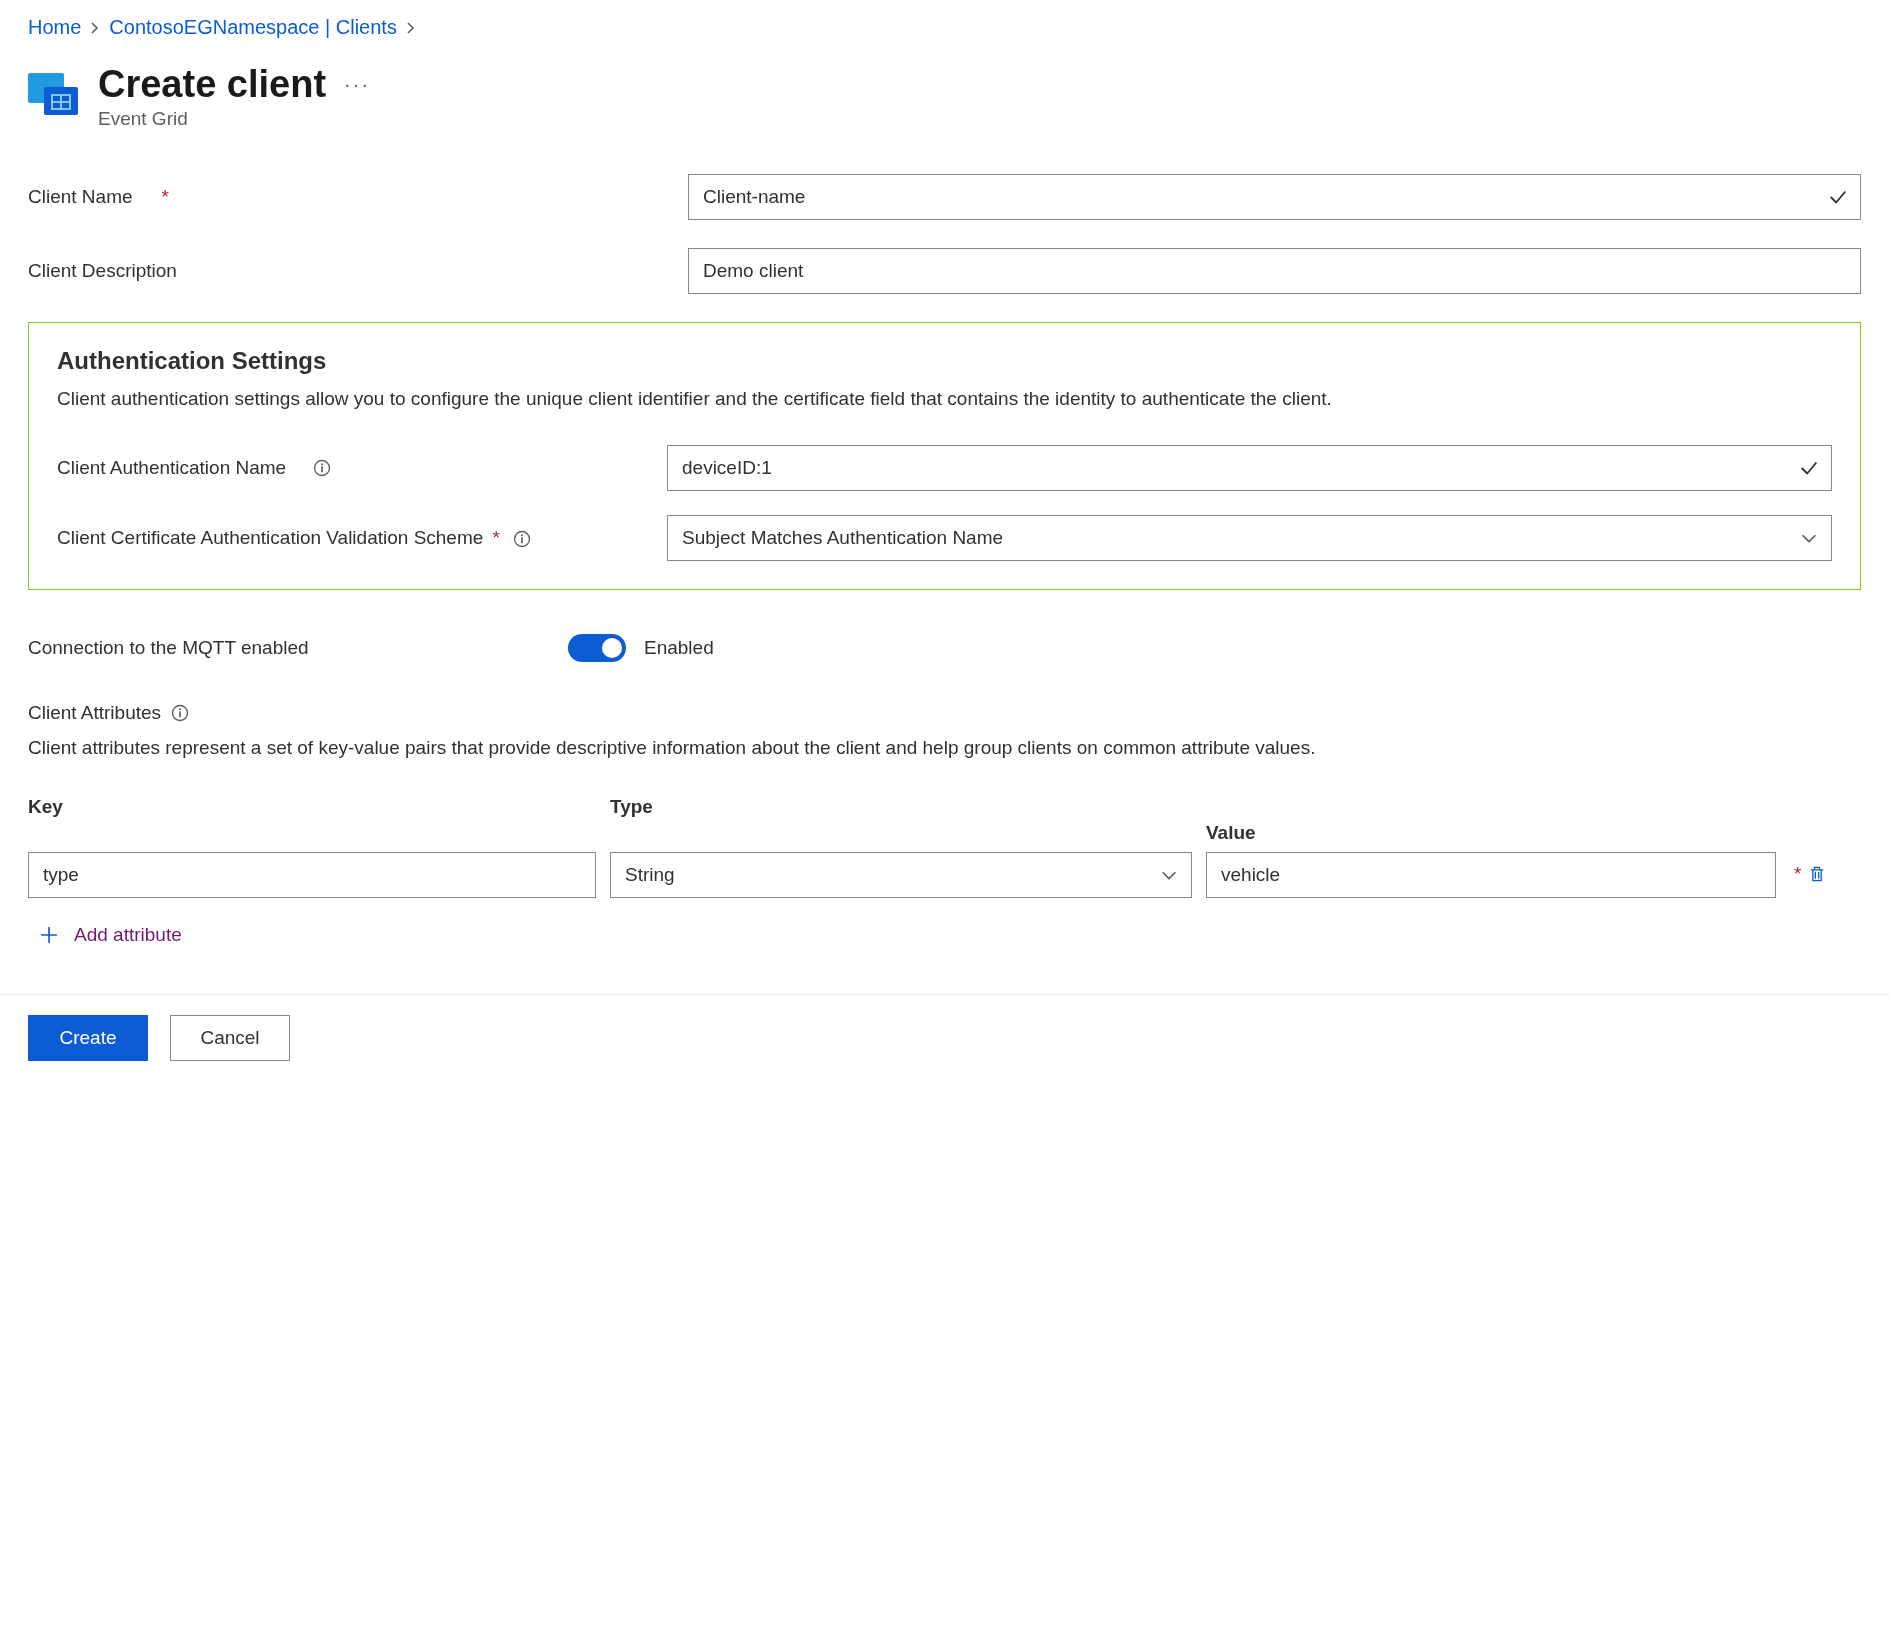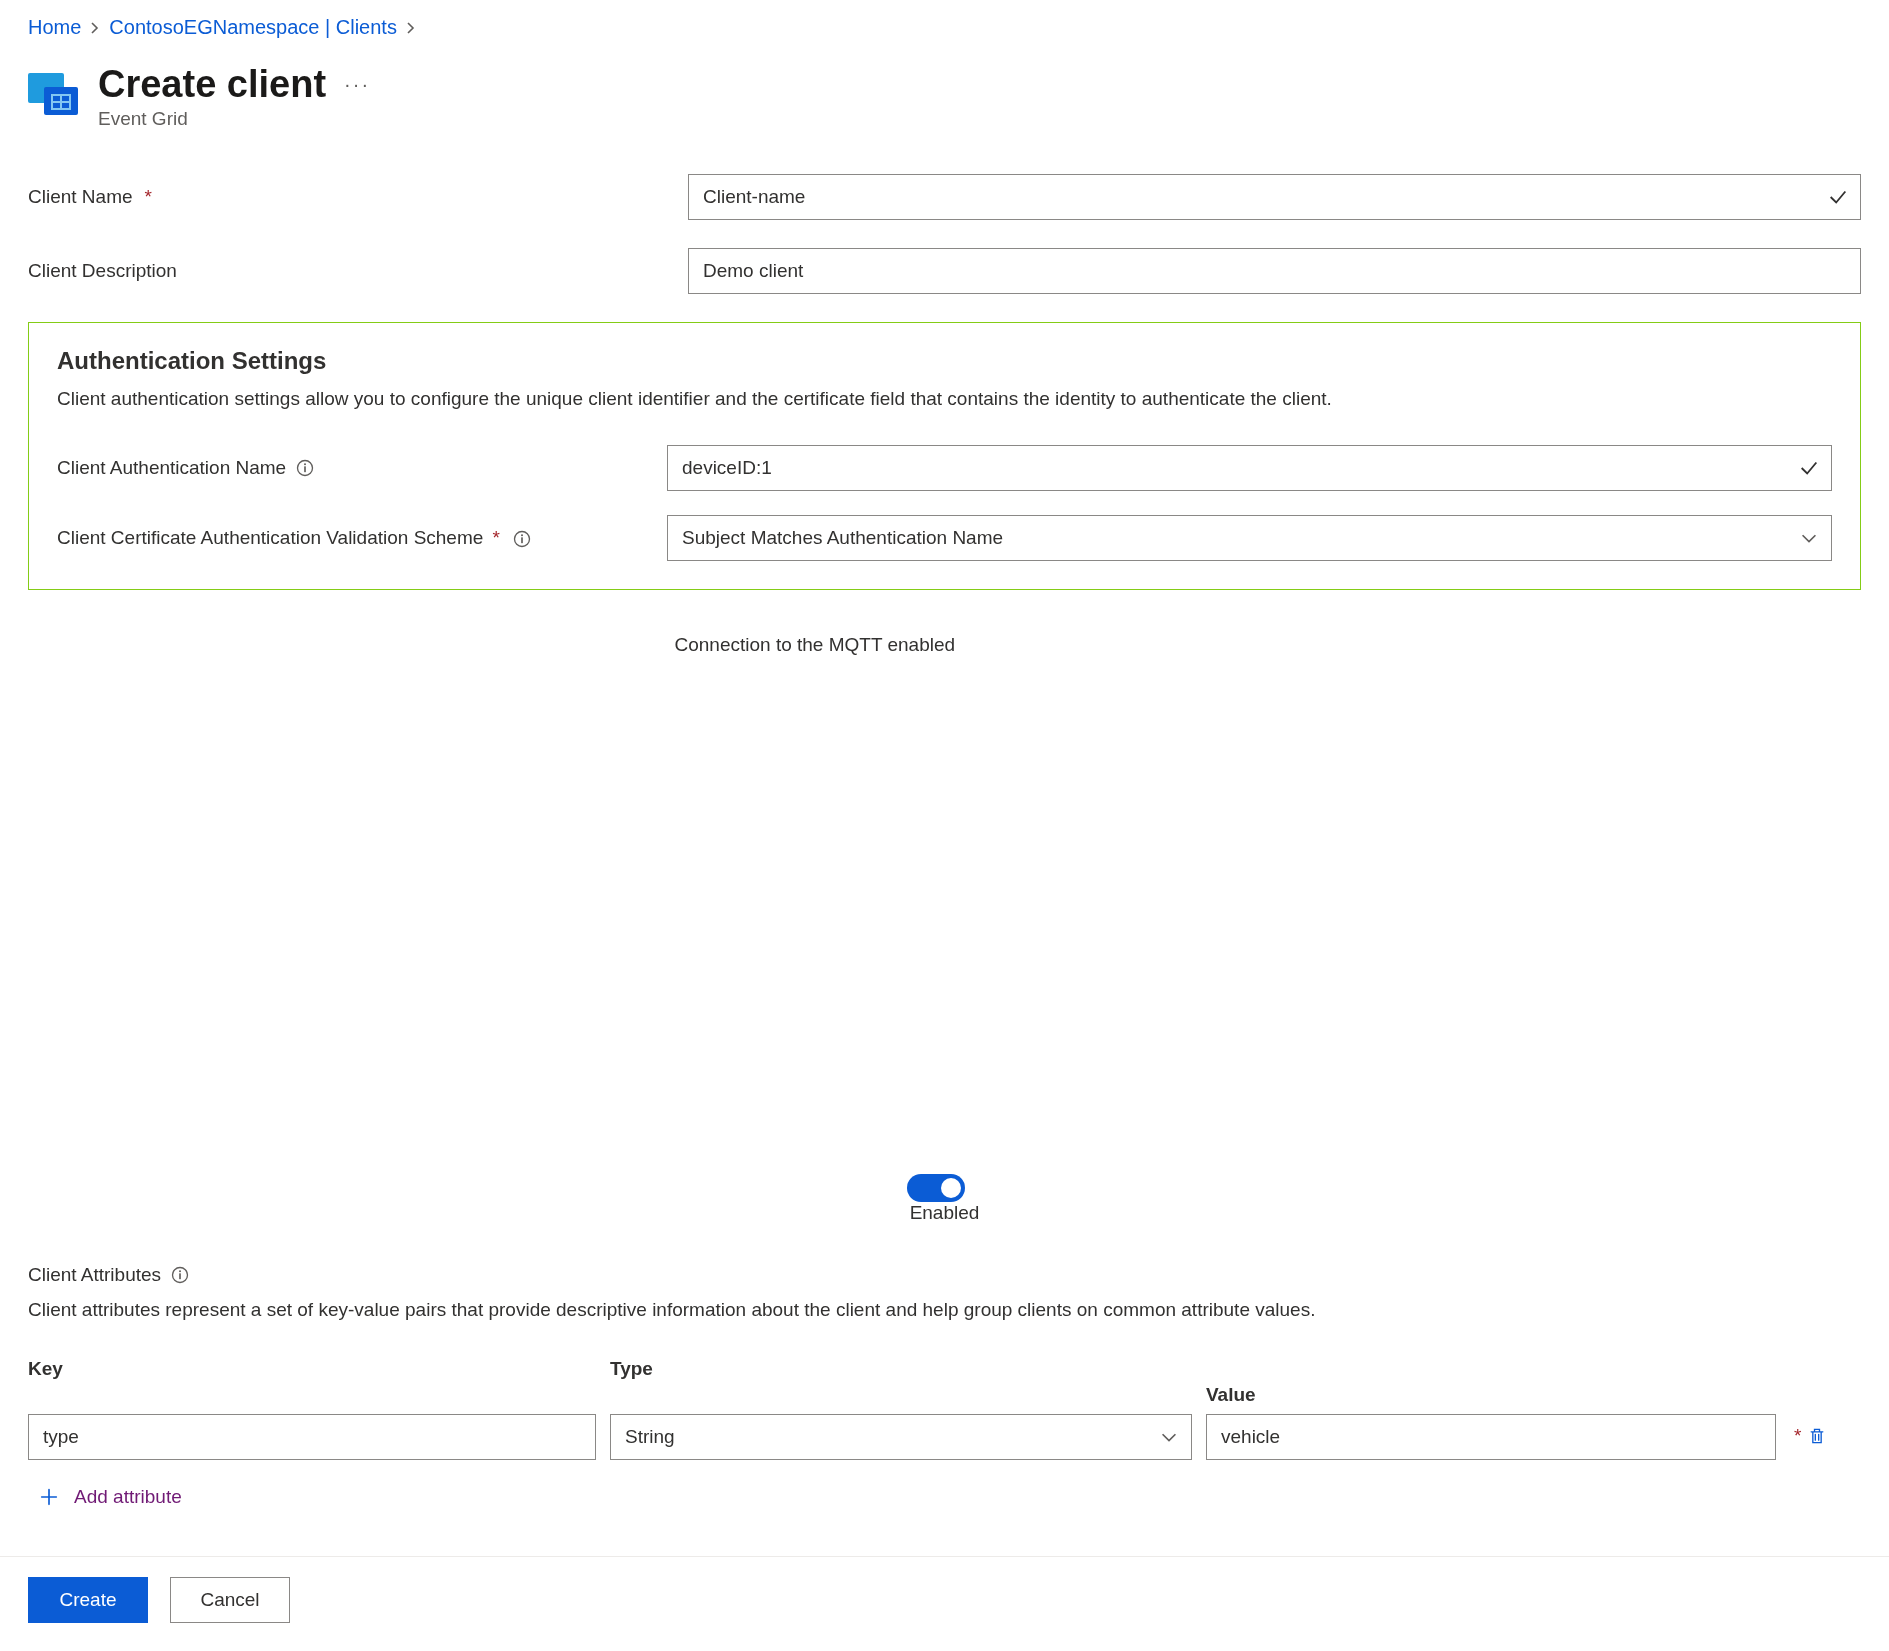"Client Name" .form-row .label { gap: 8px -> 25px }
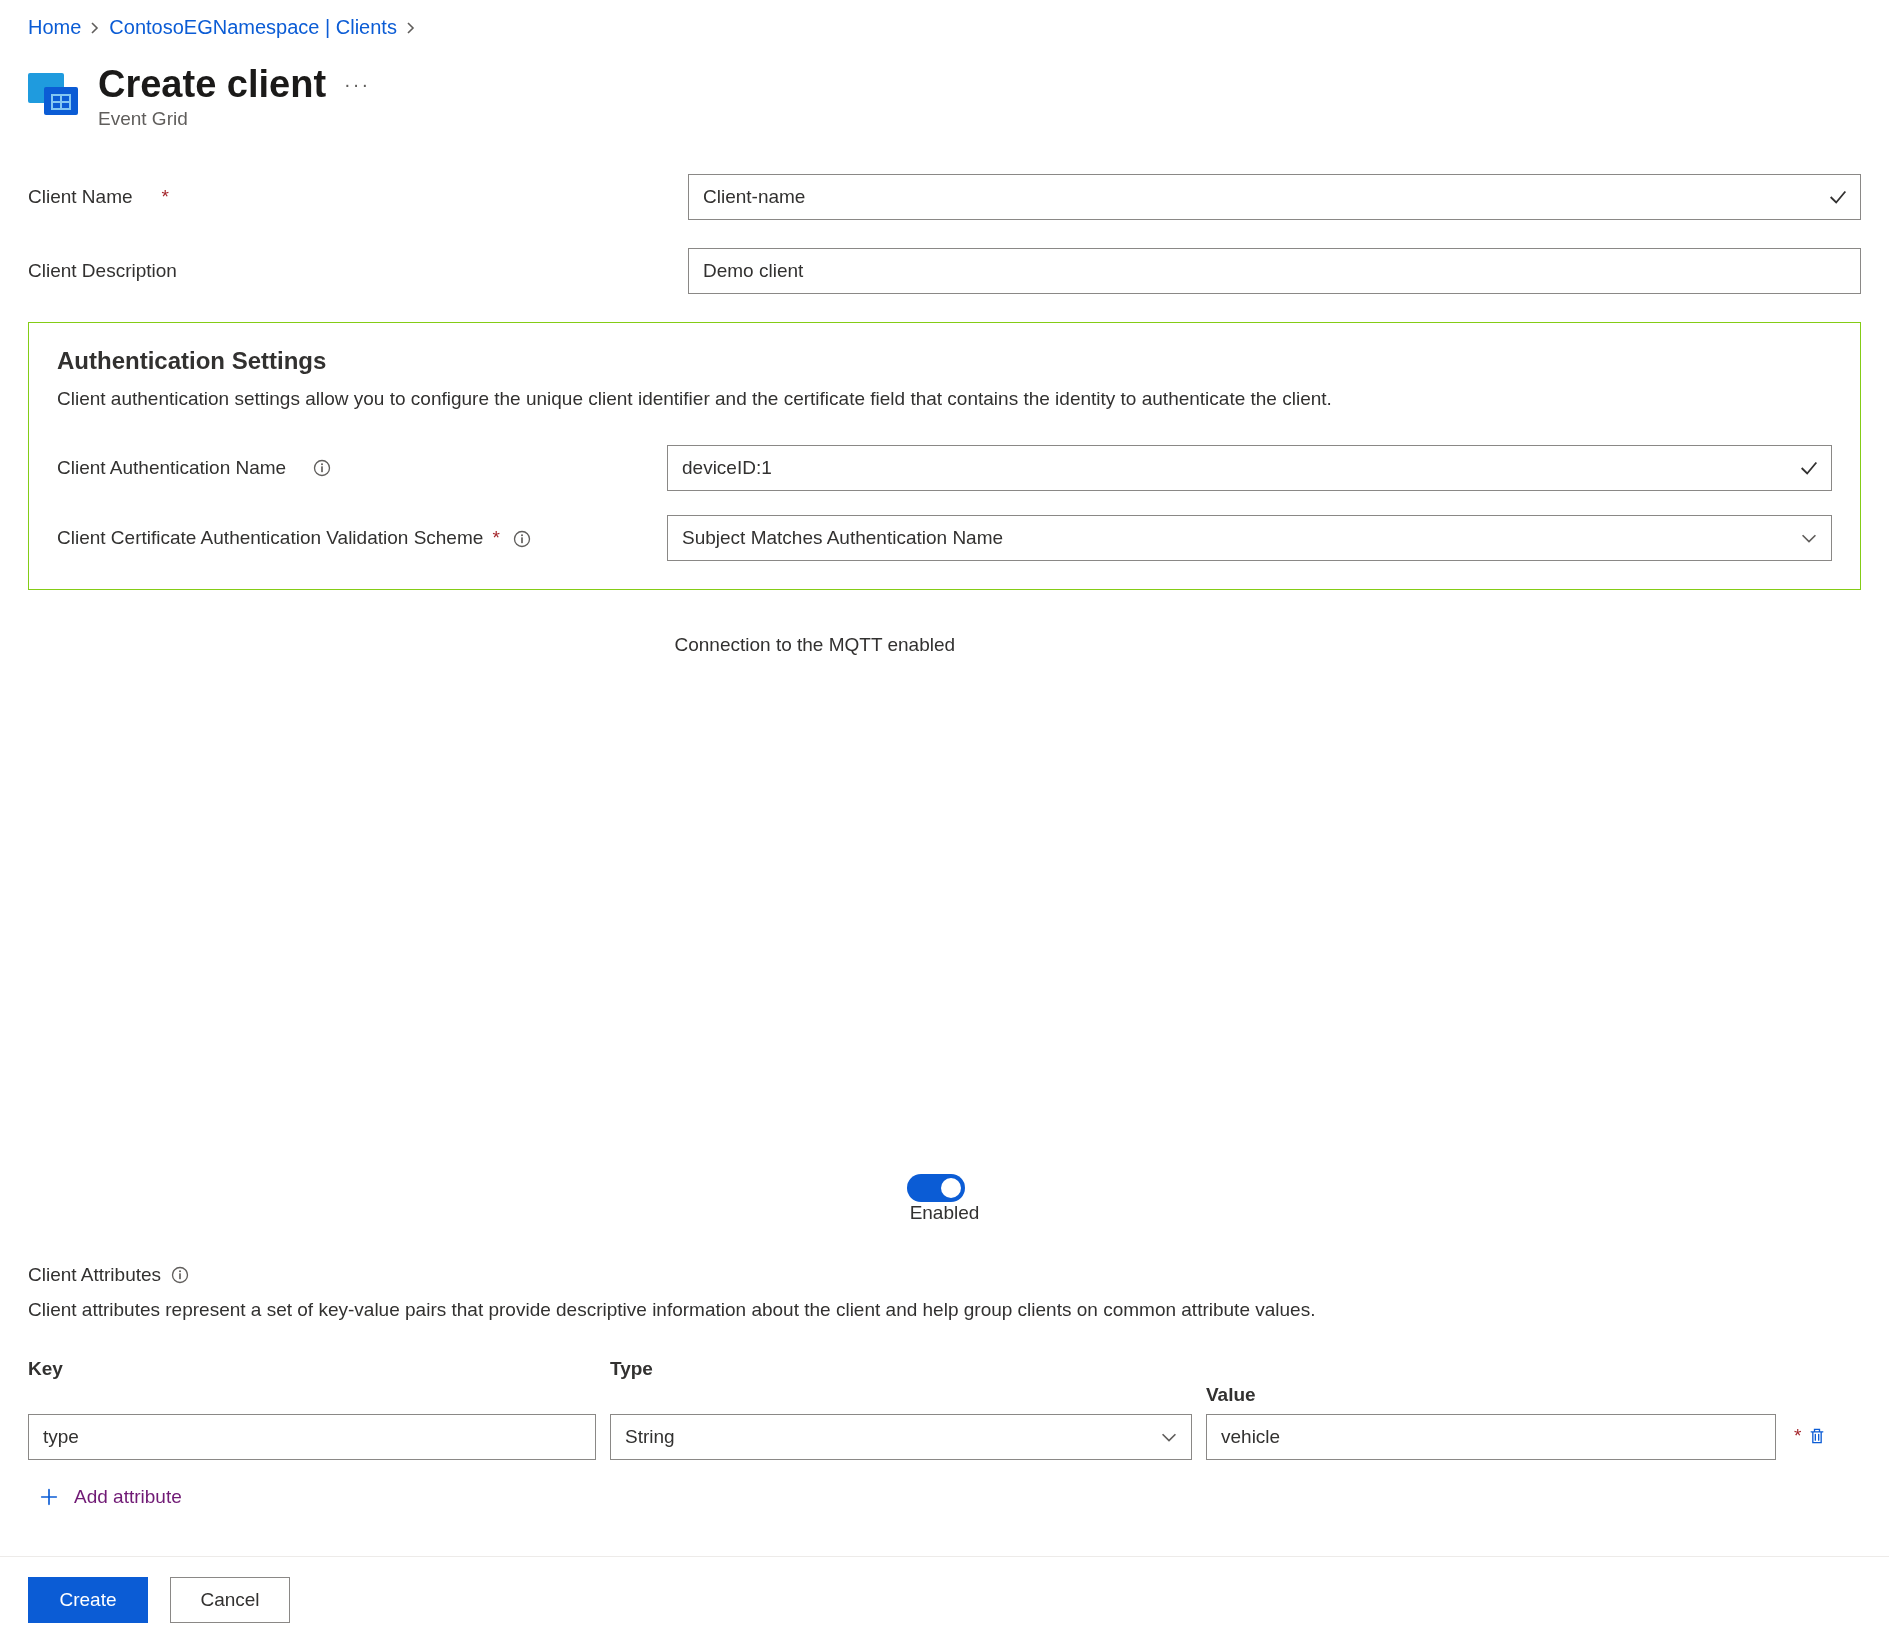"Connection to the MQTT enabled" .toggle-row { flex-direction: column -> none }
